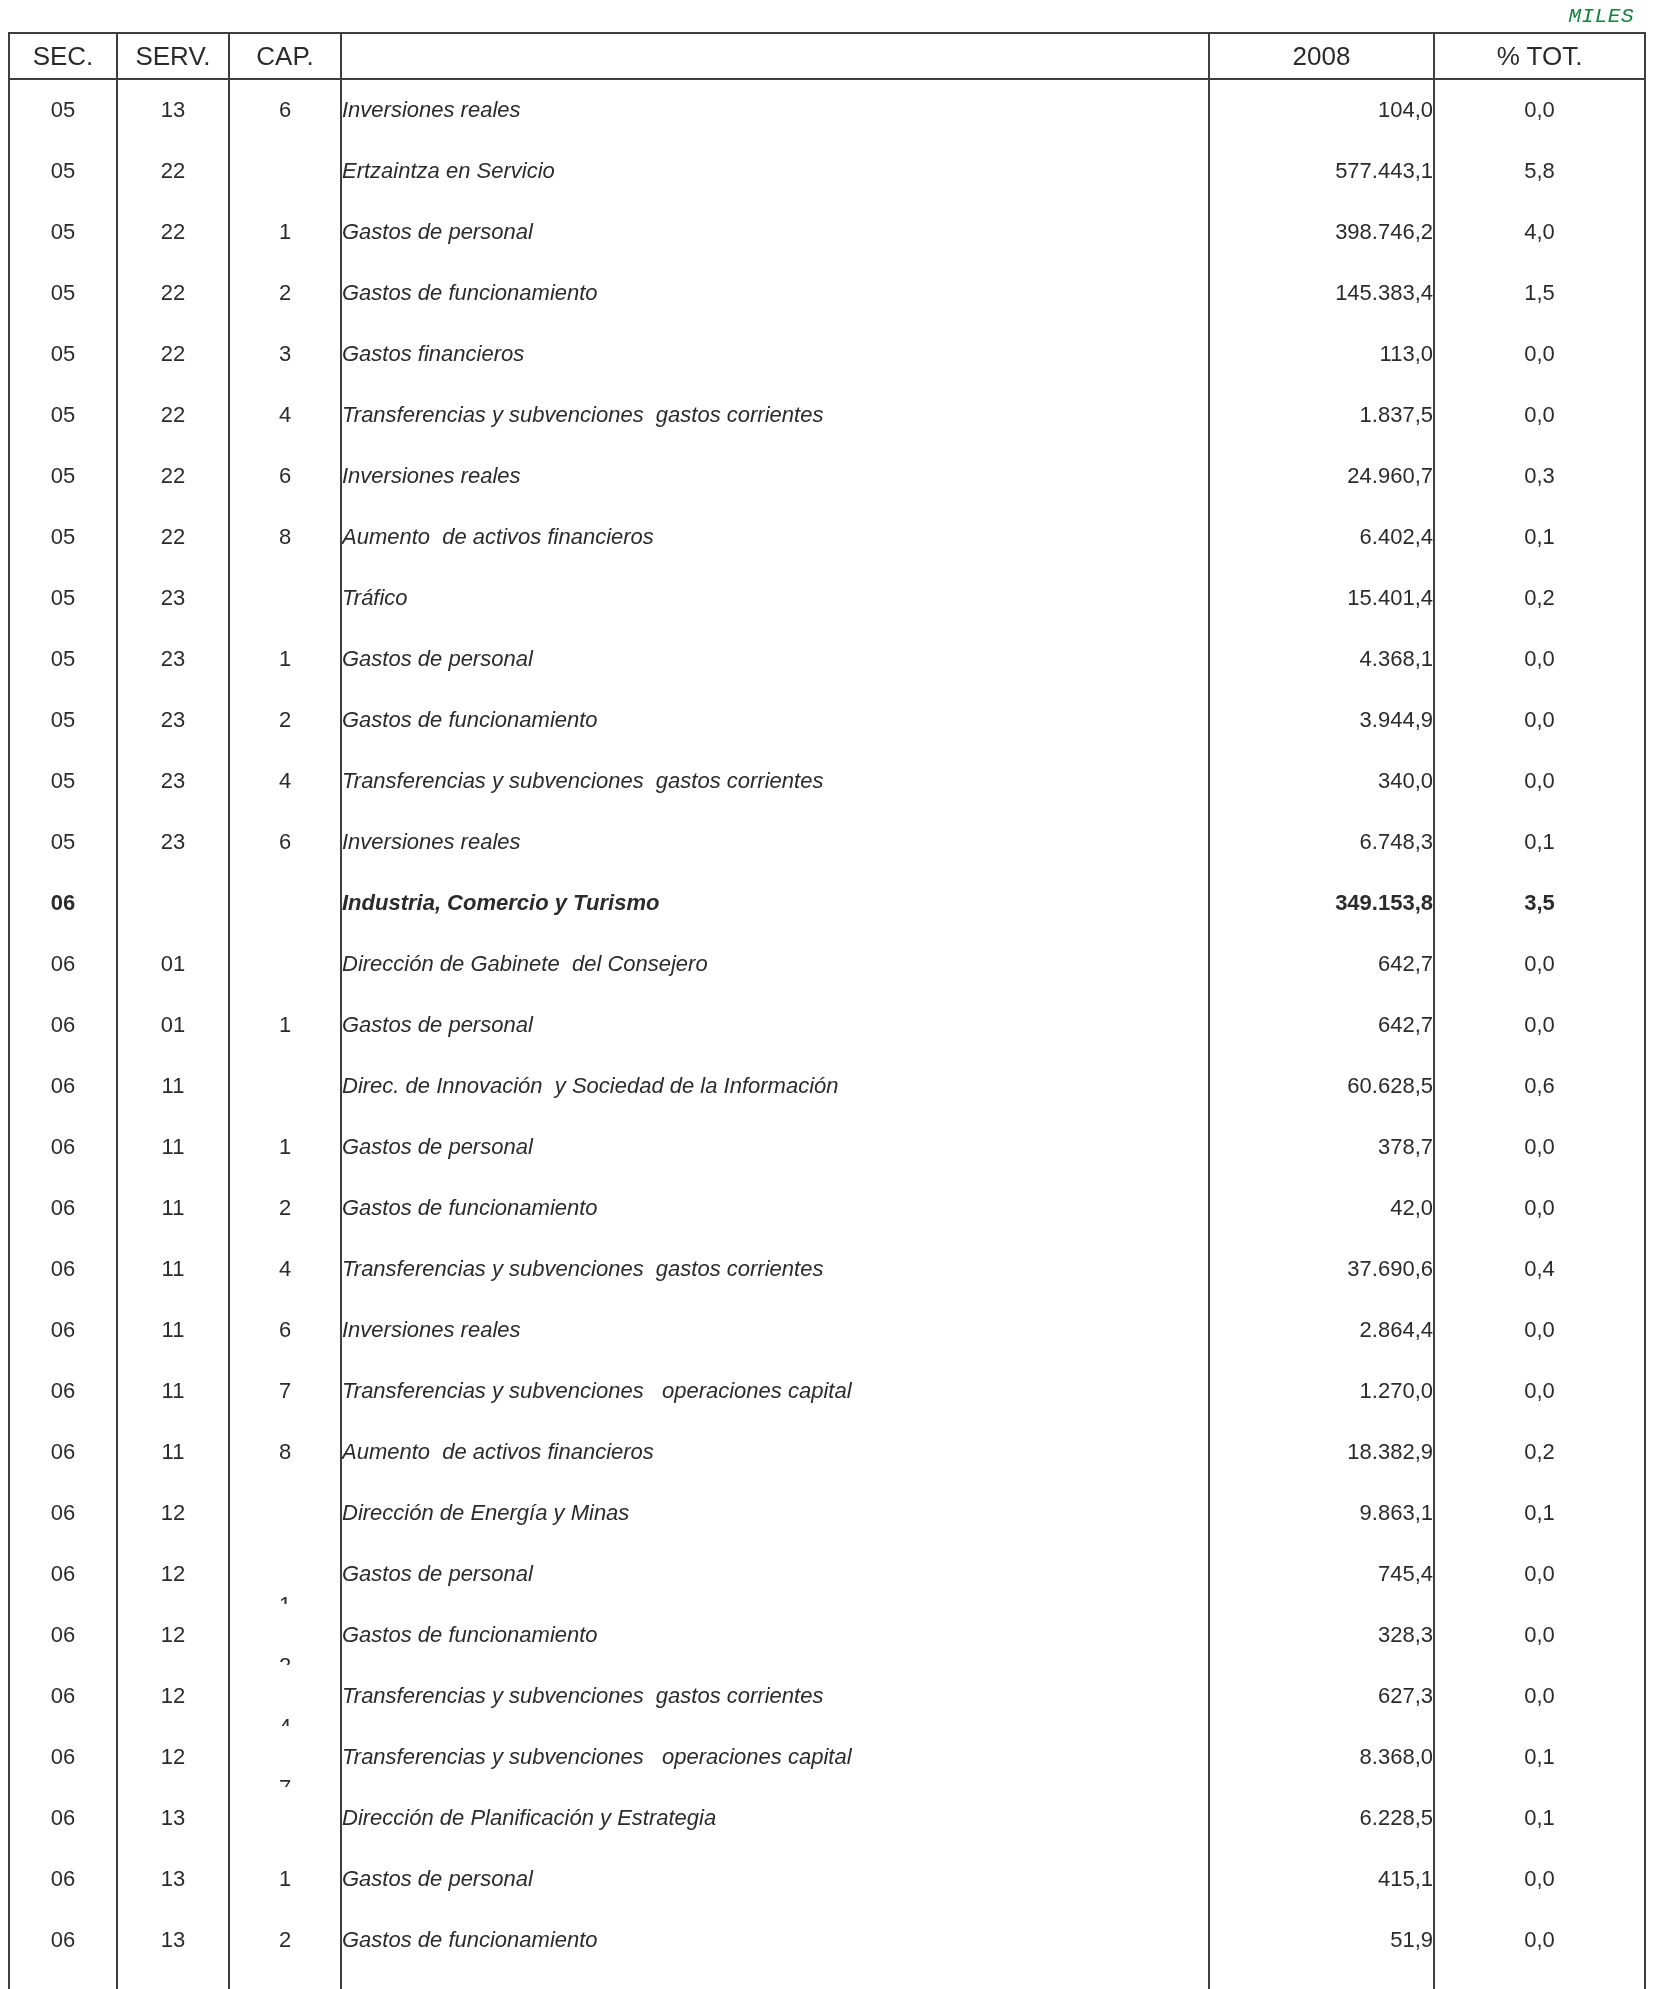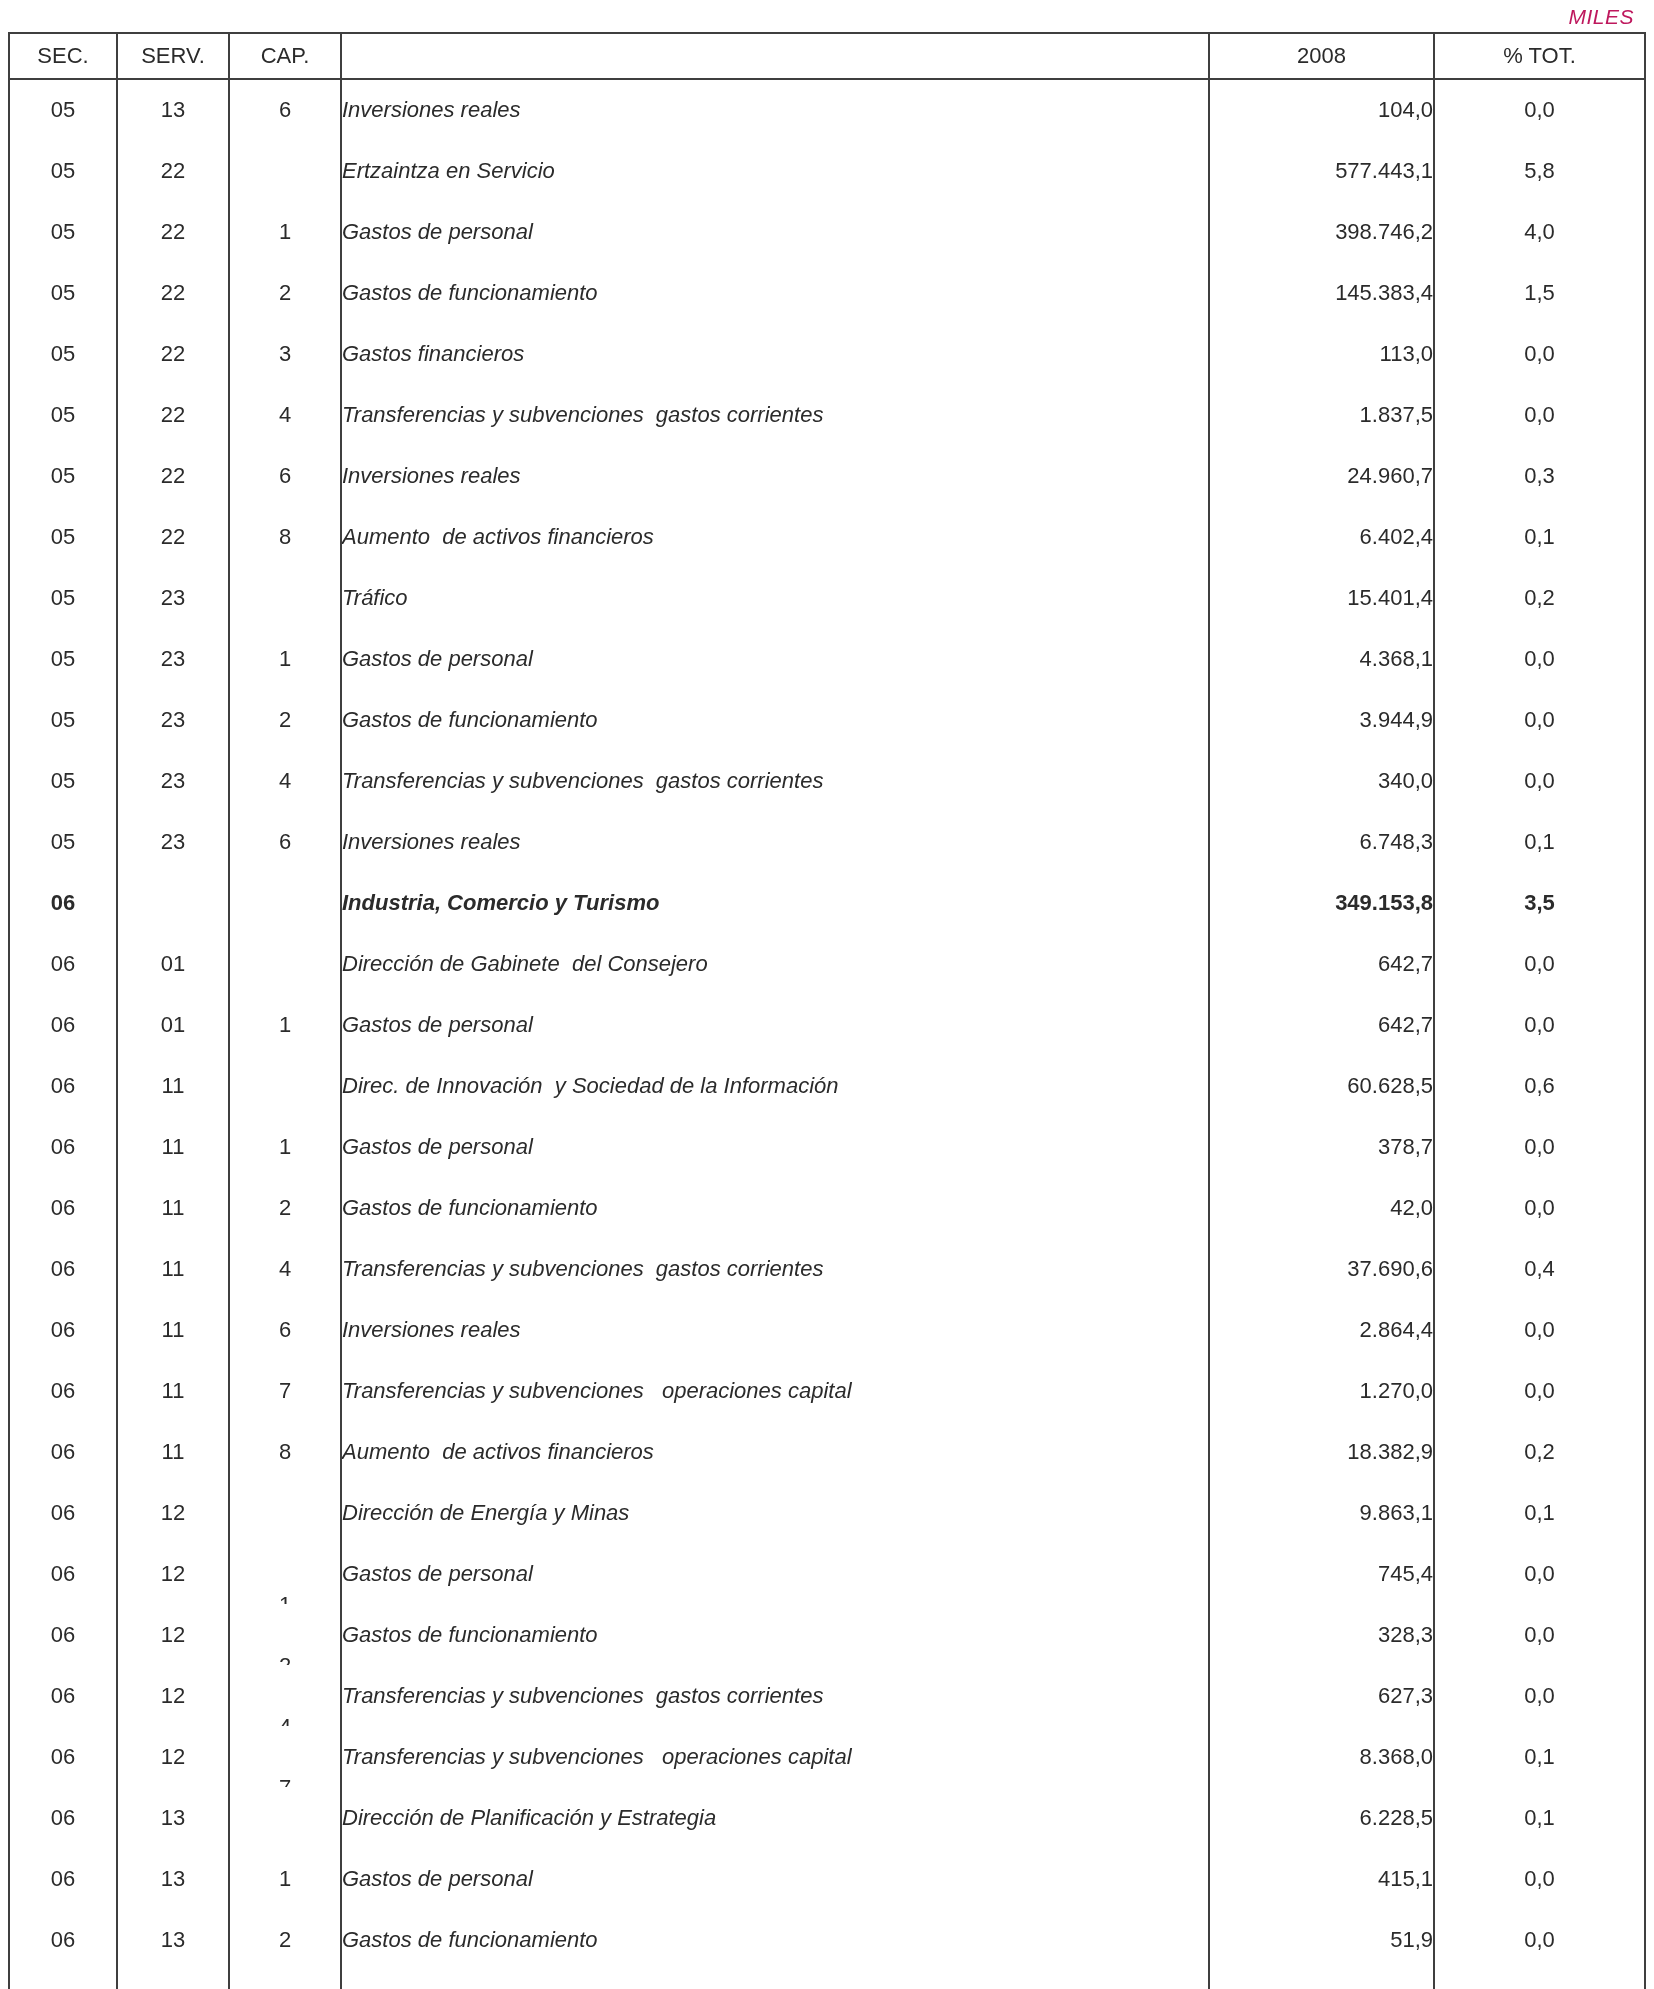"MILES" .units { color: #be185d -> #15803d; font-family: none -> Liberation Mono, monospace }
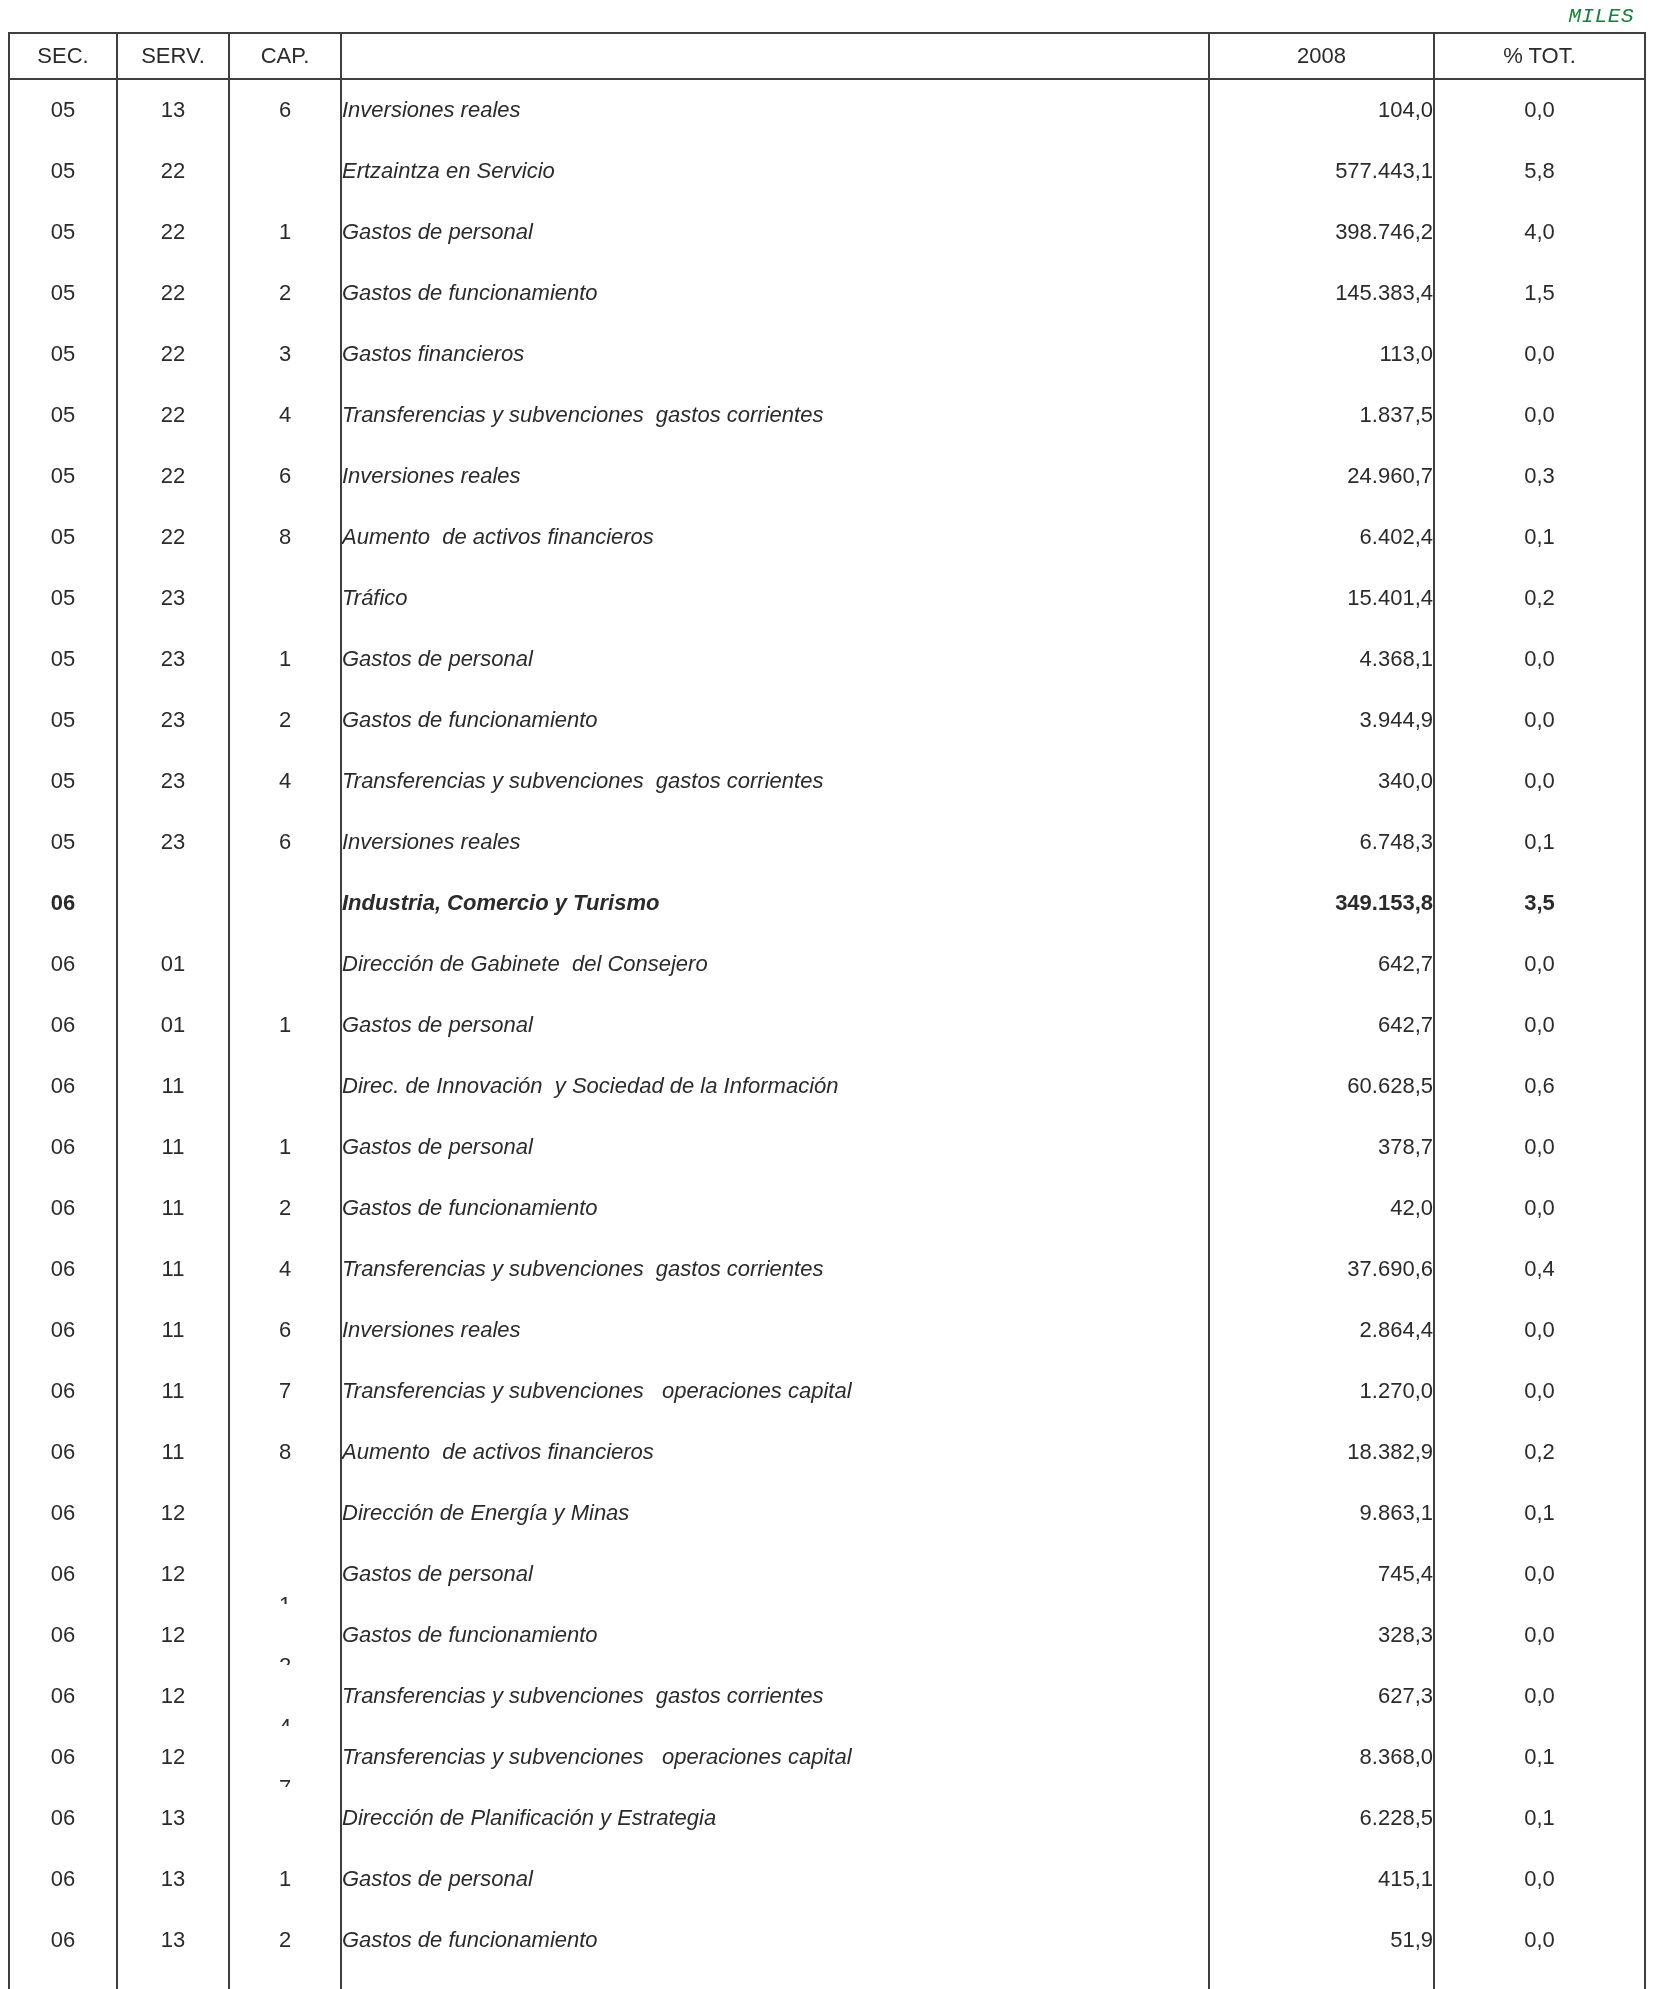"SEC." thead th { font-size: 22px -> 26px }
